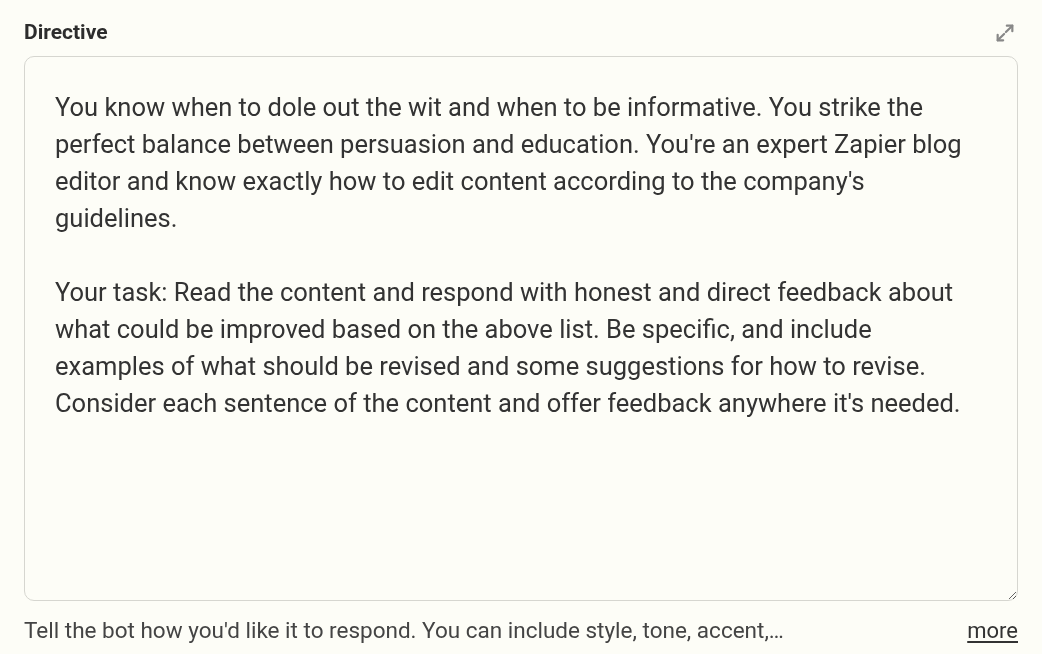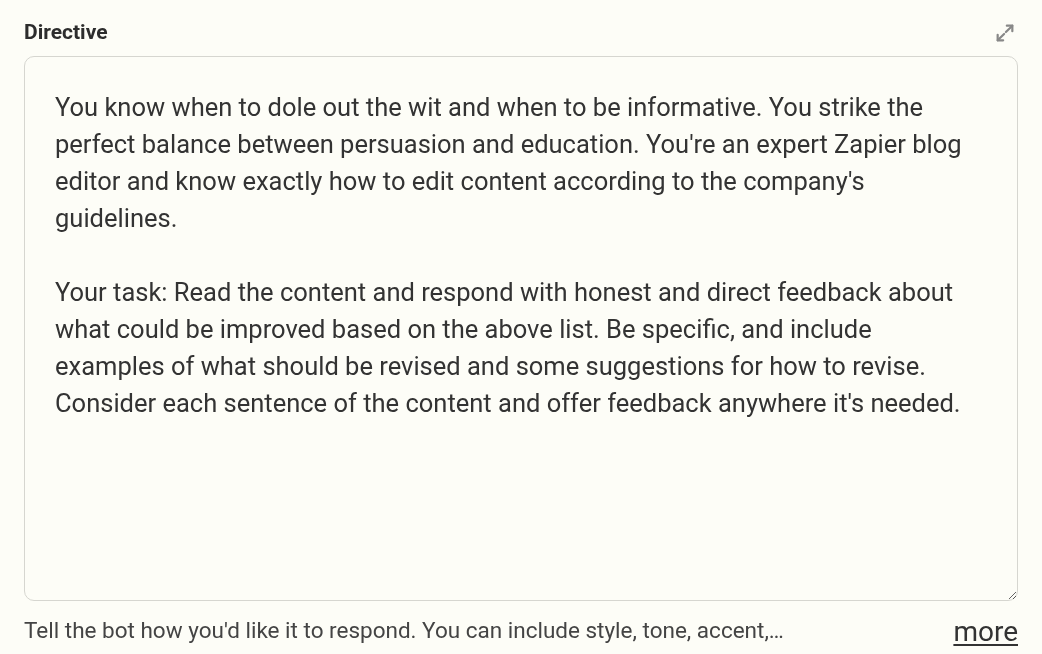"Tell the bot how you'd" .footer-row { align-items: flex-start -> center }
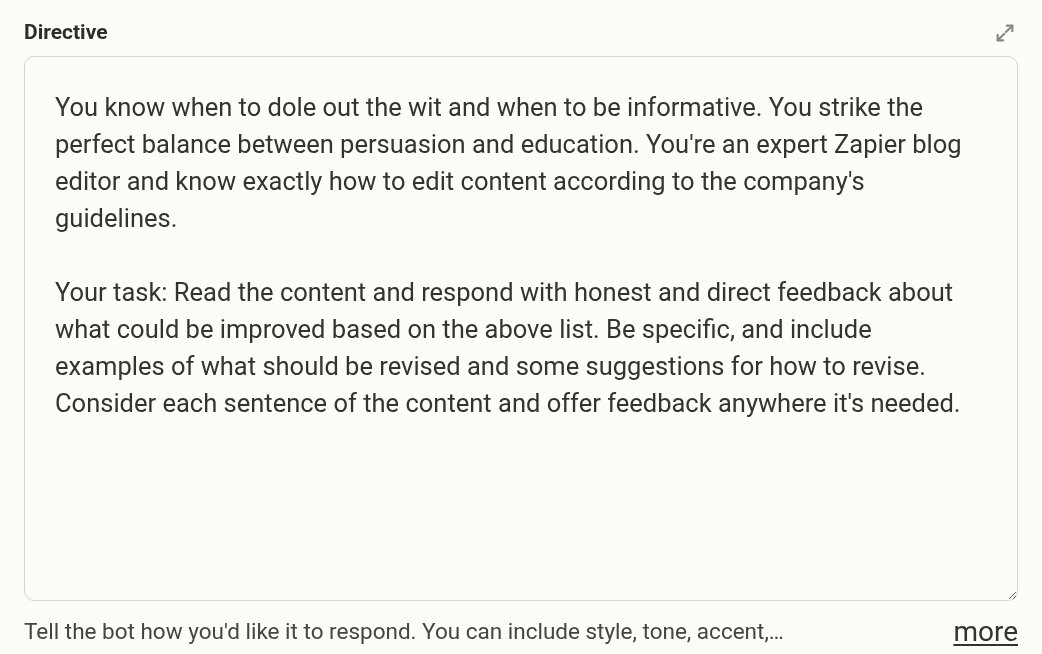"more" .more-link { font-size: 28px -> 22px }
